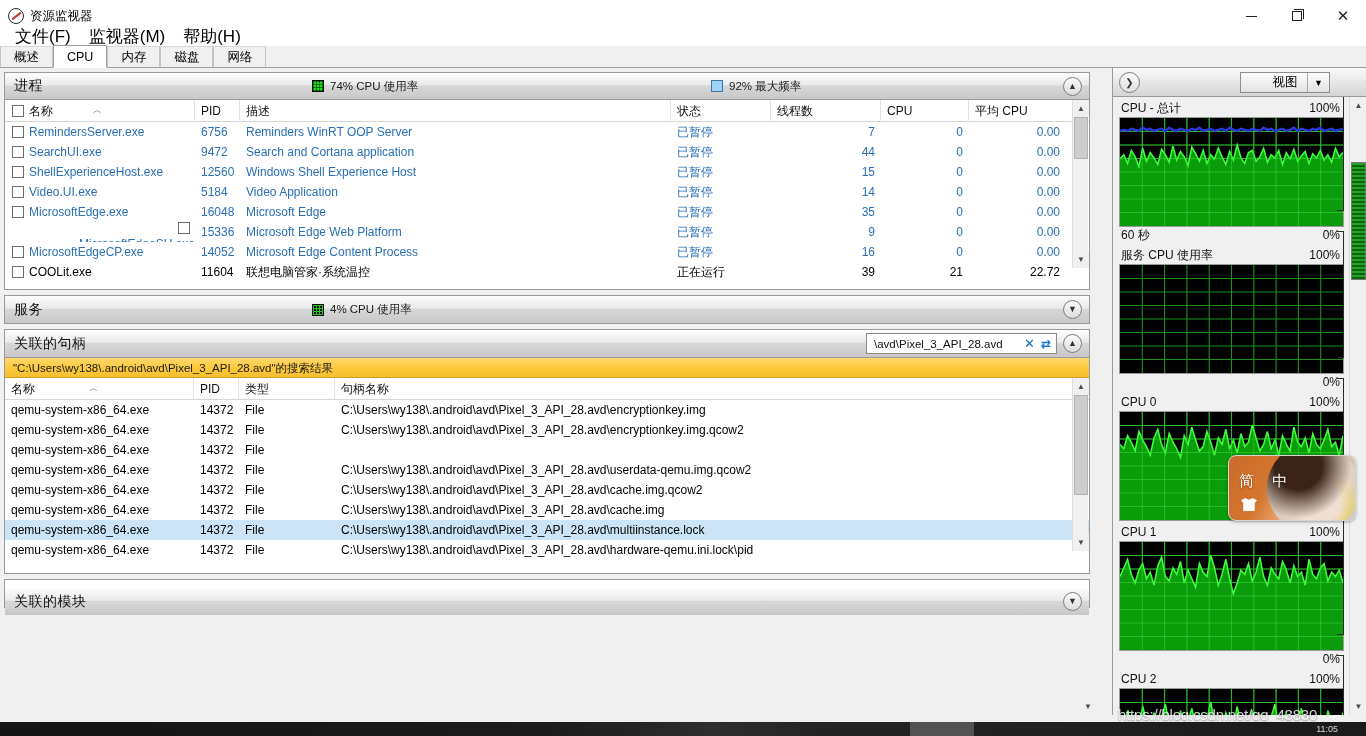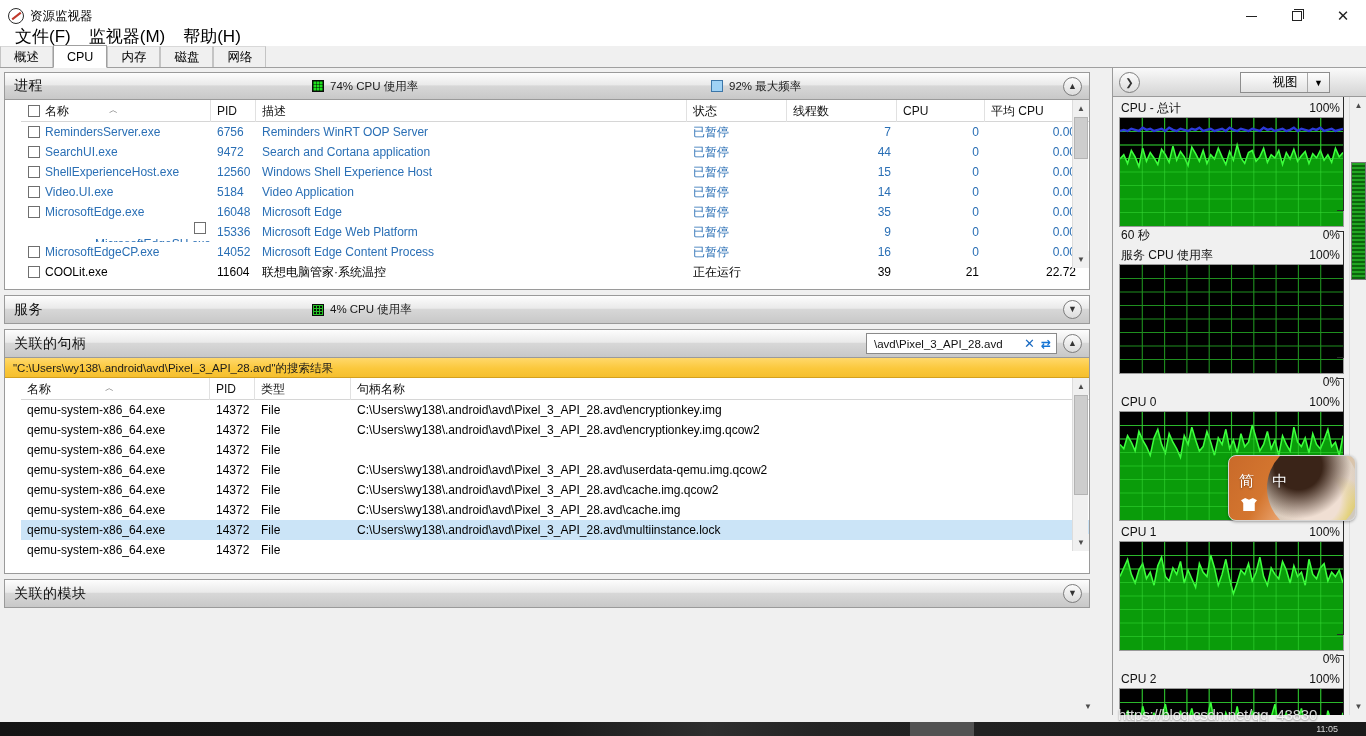"名称" .tbl { padding-left: 16px -> none }
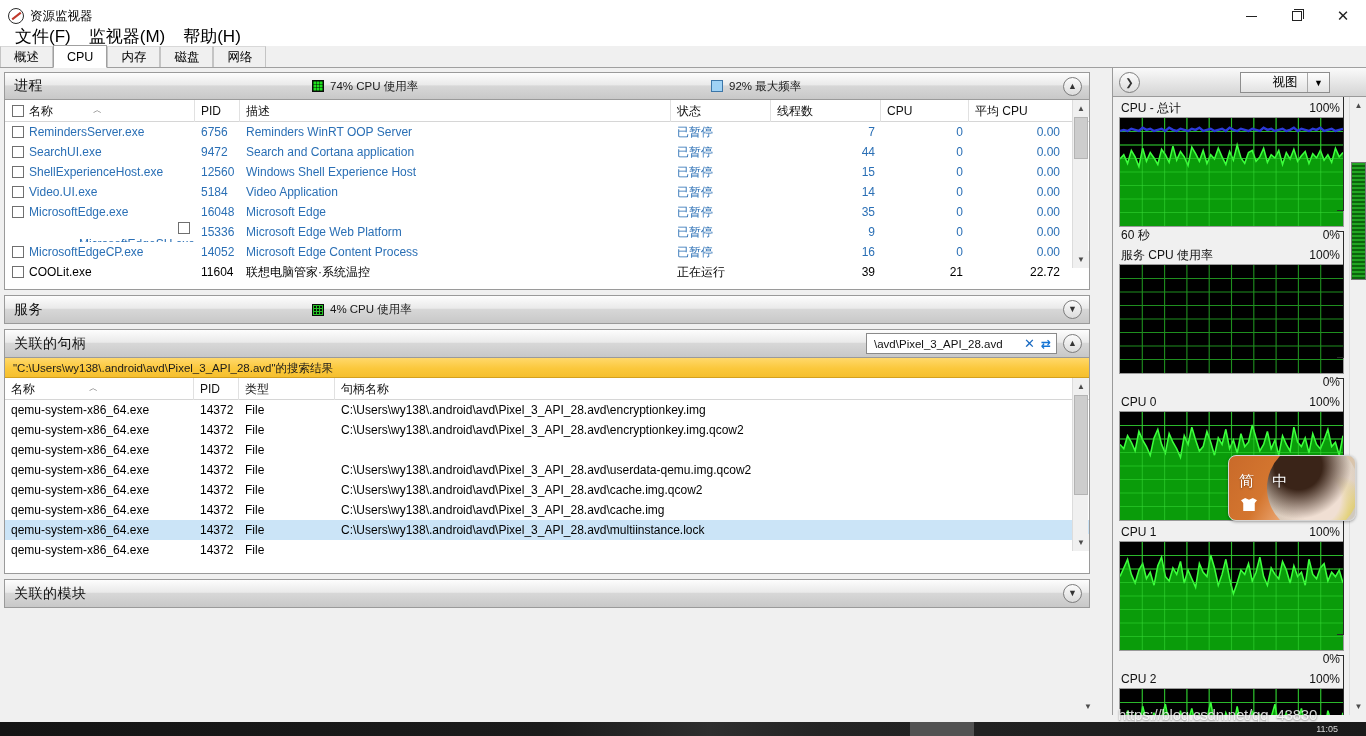"C:\Users\wy138\.android\avd\Pixel_3_API_28.avd\h" div.td { html: none -> <div>C:\Users\wy138\.android\avd\Pixel_3_API_28.avd\hardware-qemu.ini.lock\pid</div> }
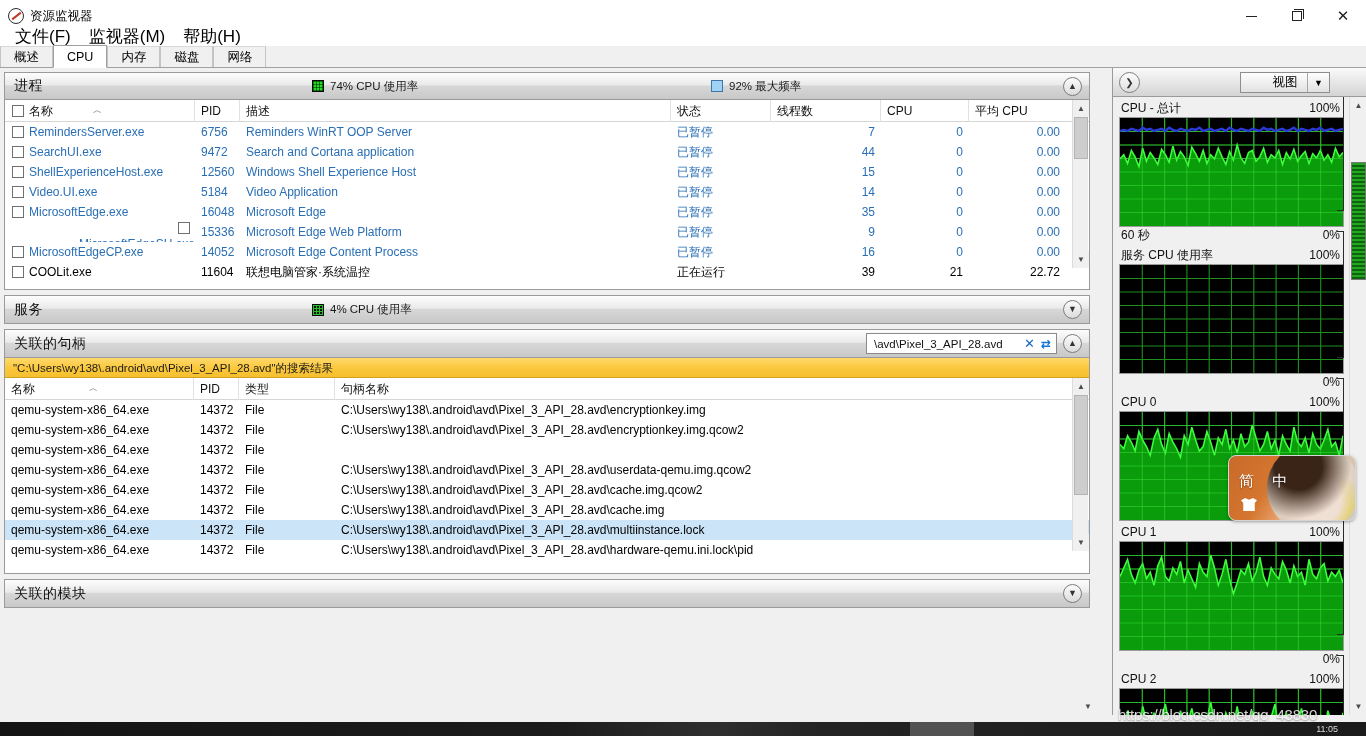"关联的模块" div.sechead { margin-top: none -> 8px }
